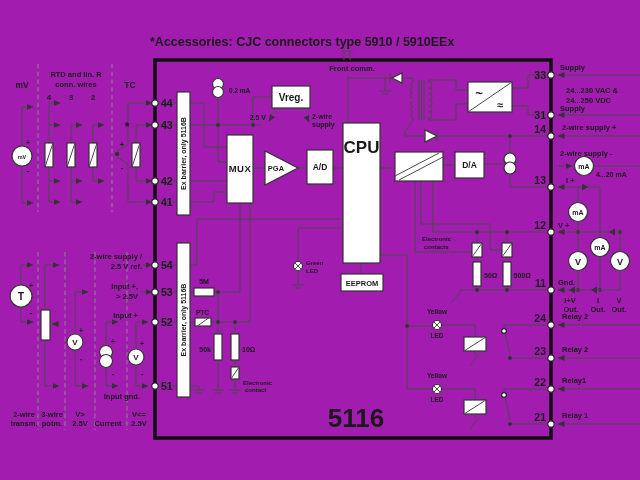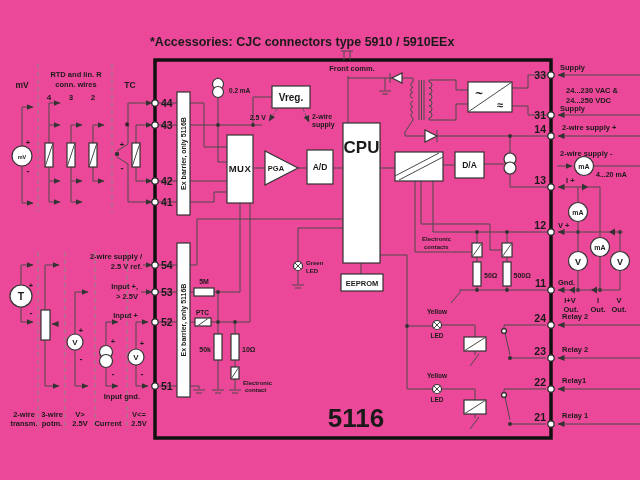"*Accessories: CJC connectors type 5910" .stage { background: #ec4899 -> #a21caf }
